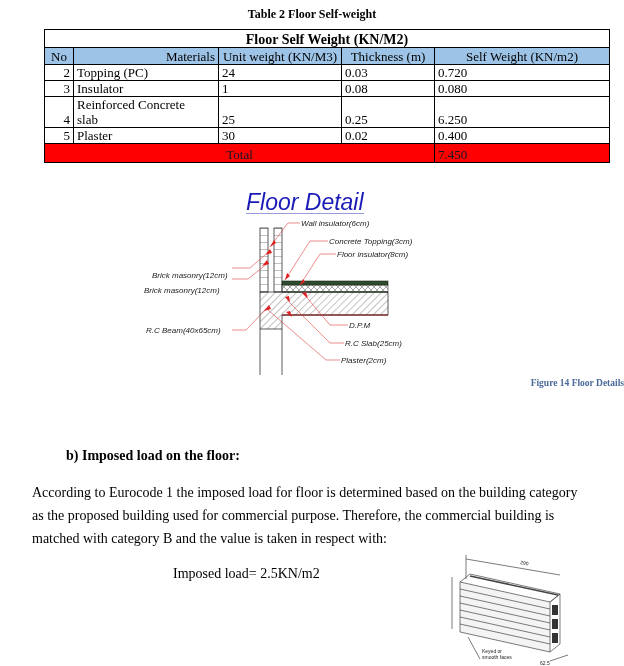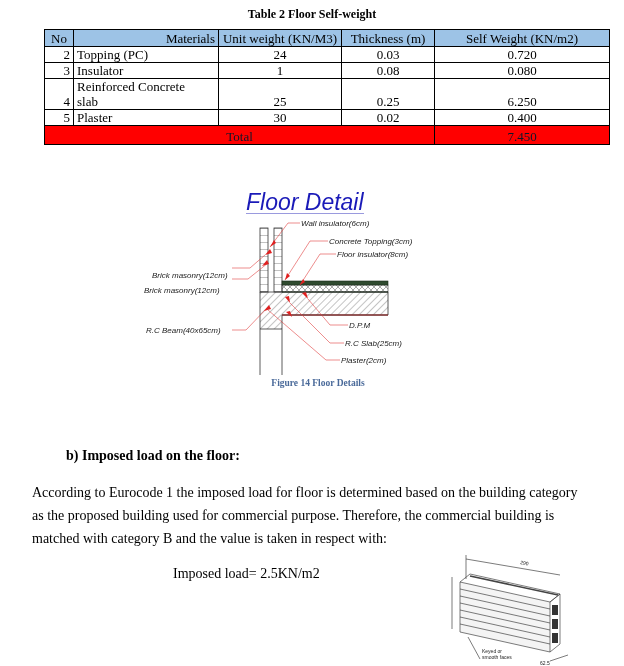"Floor Self Weight (KN/M2)" tr.title { html: none -> <tr> <td>Floor Self Weight (KN/M2)</td> </tr> }
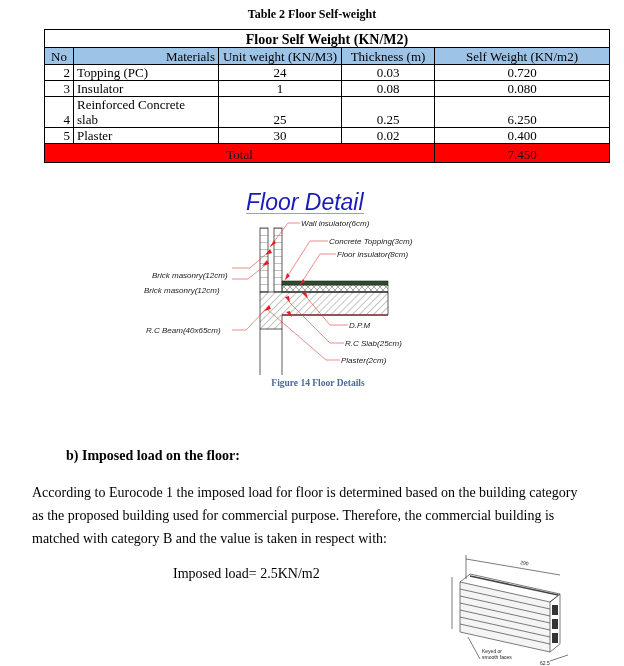"24" table.sw td.num { text-align: center -> left }
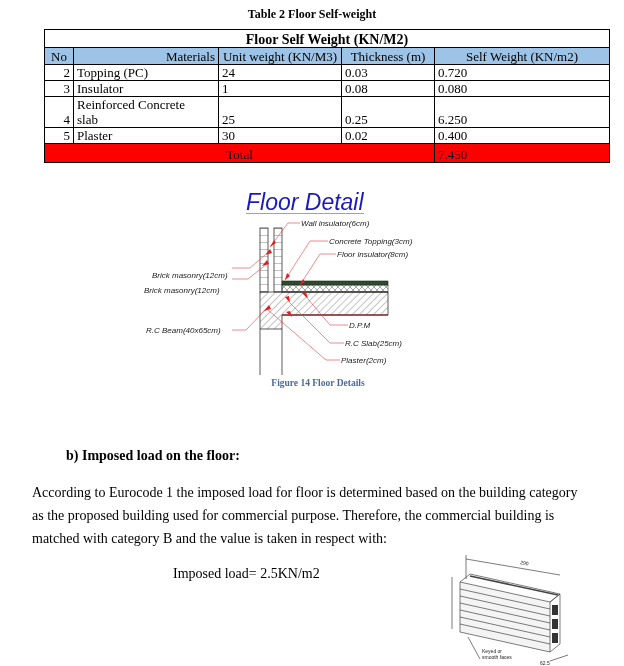"Figure 14 Floor Details" .fig-caption { text-align: center -> right }
